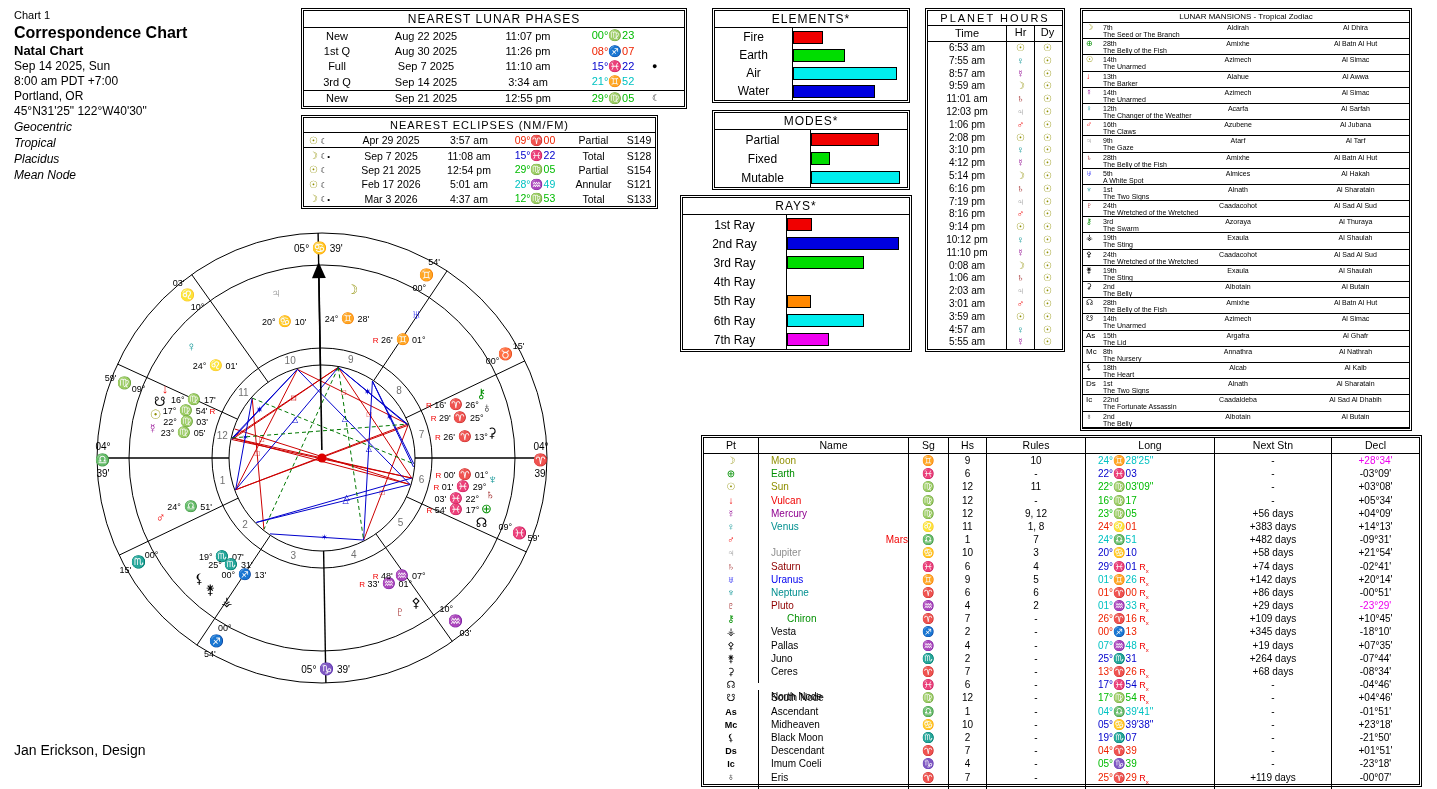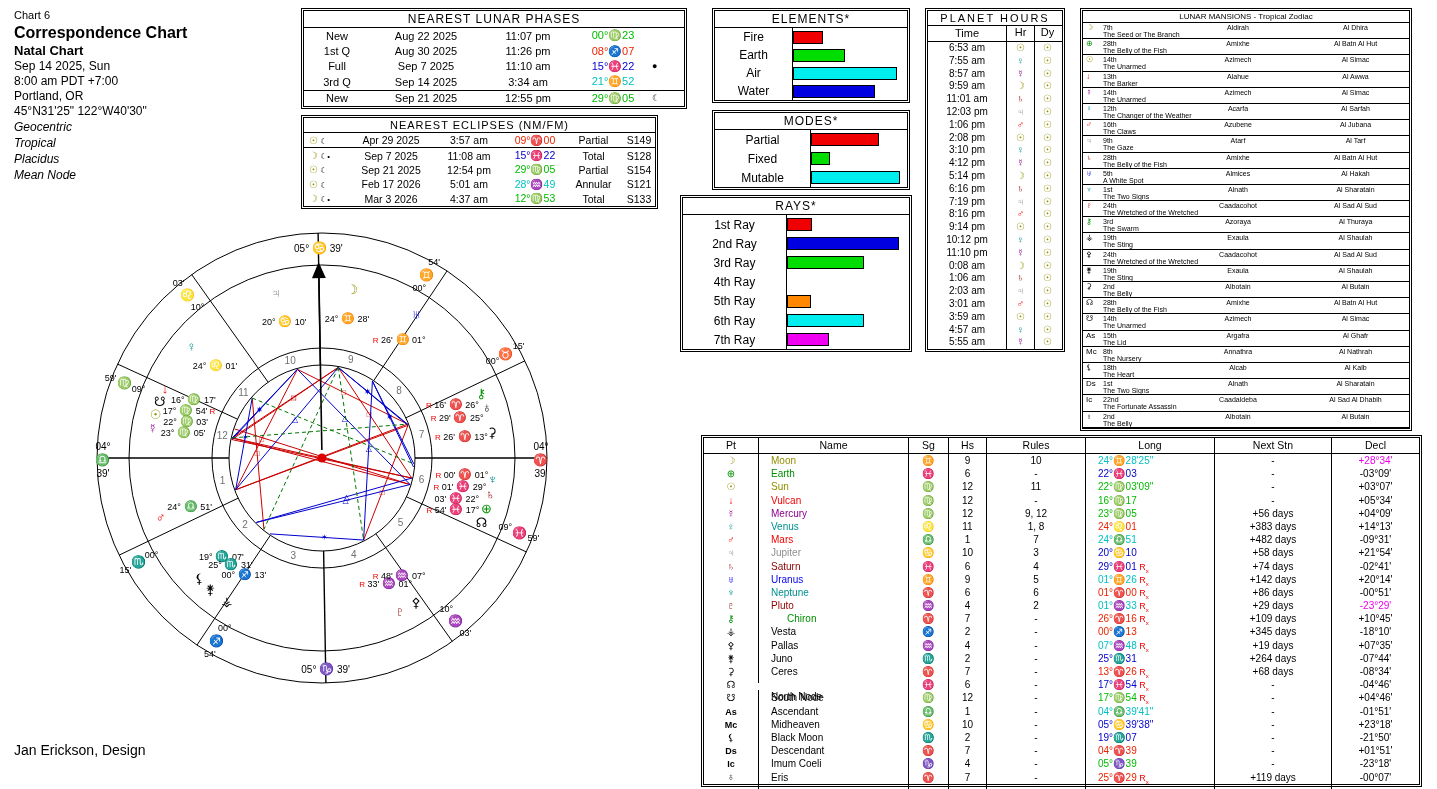"Chart 6" div.h-chartnum { text: 6 -> 1 }
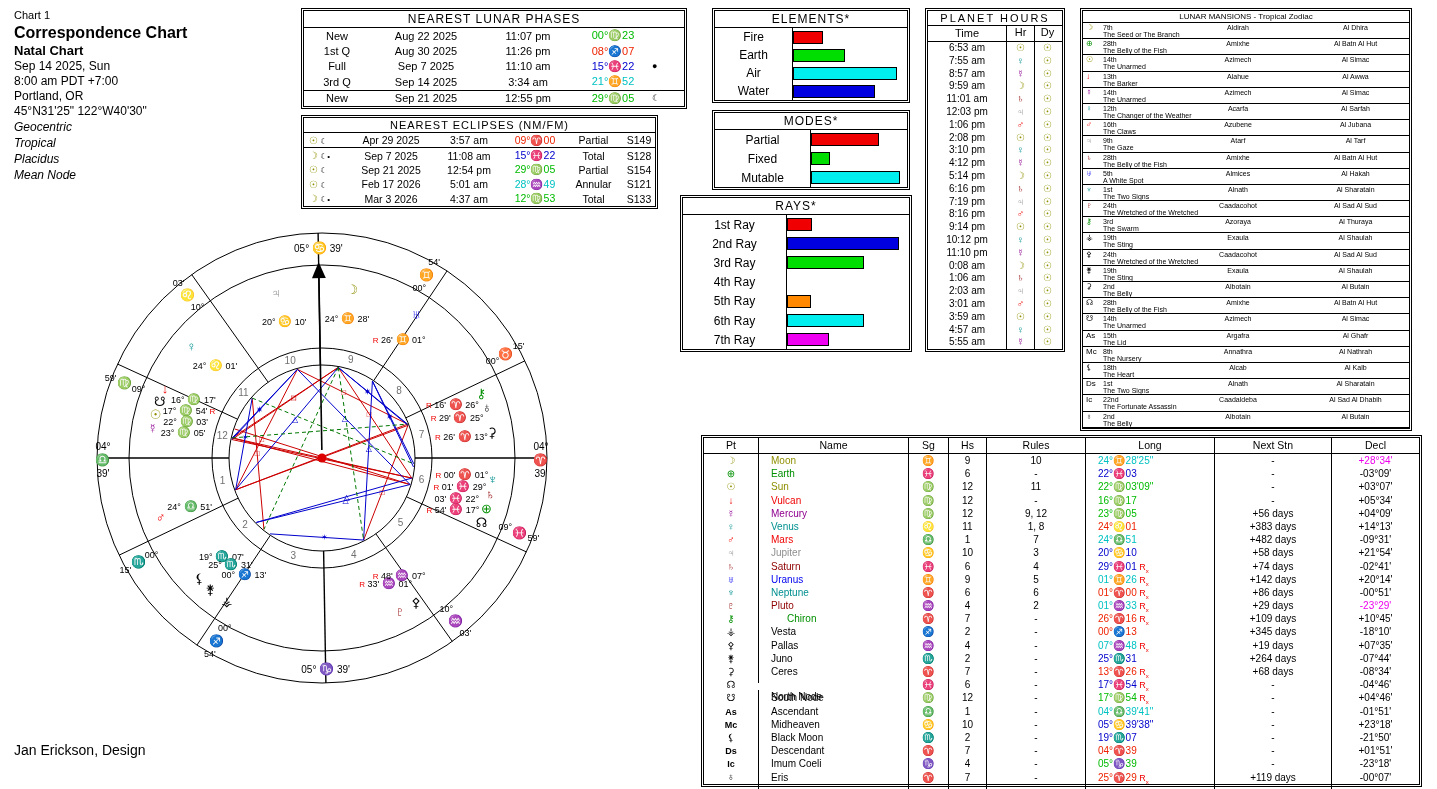"+03°07'" span.pt-b { text: 07' -> 08' }
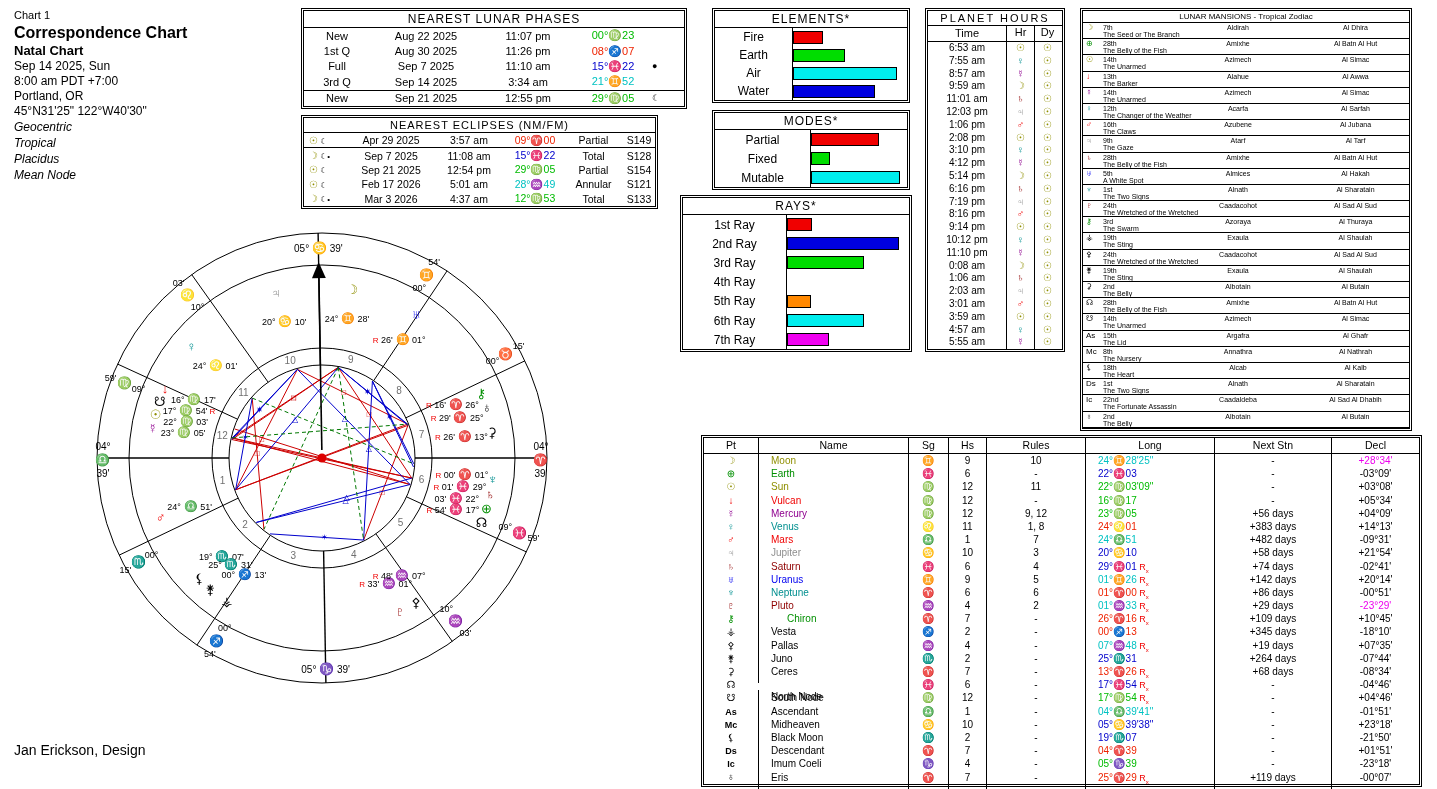"Mars" span.pt-b { text-align: none -> right }
